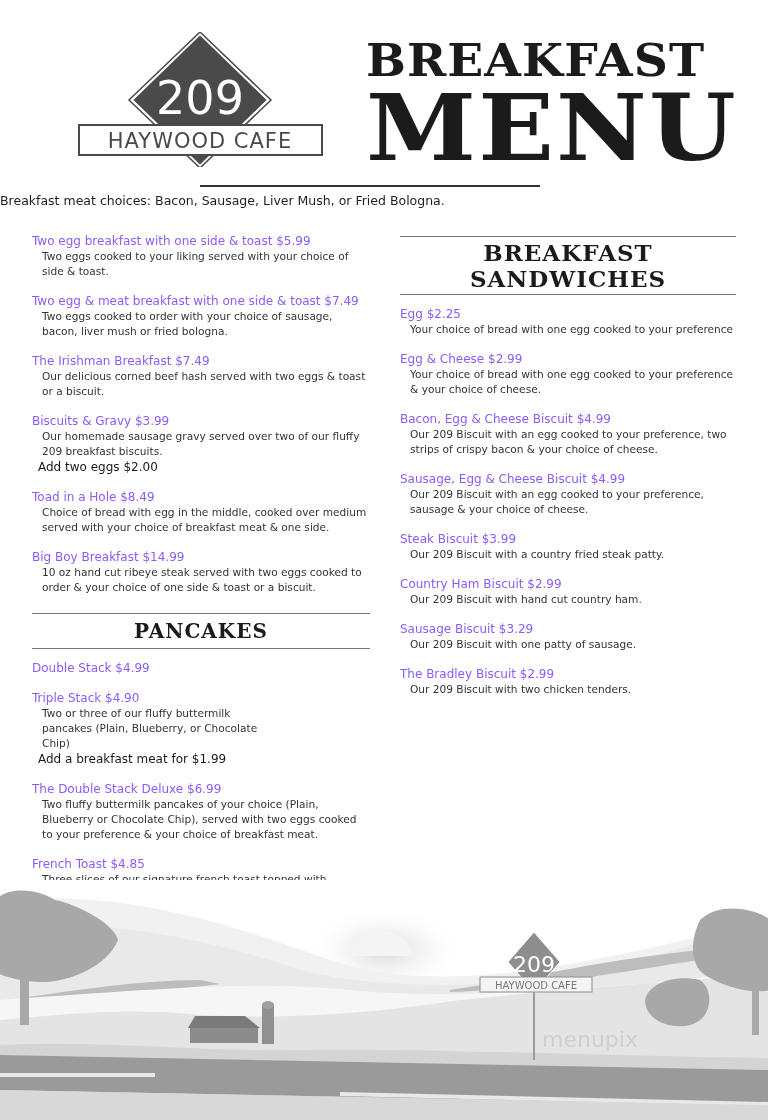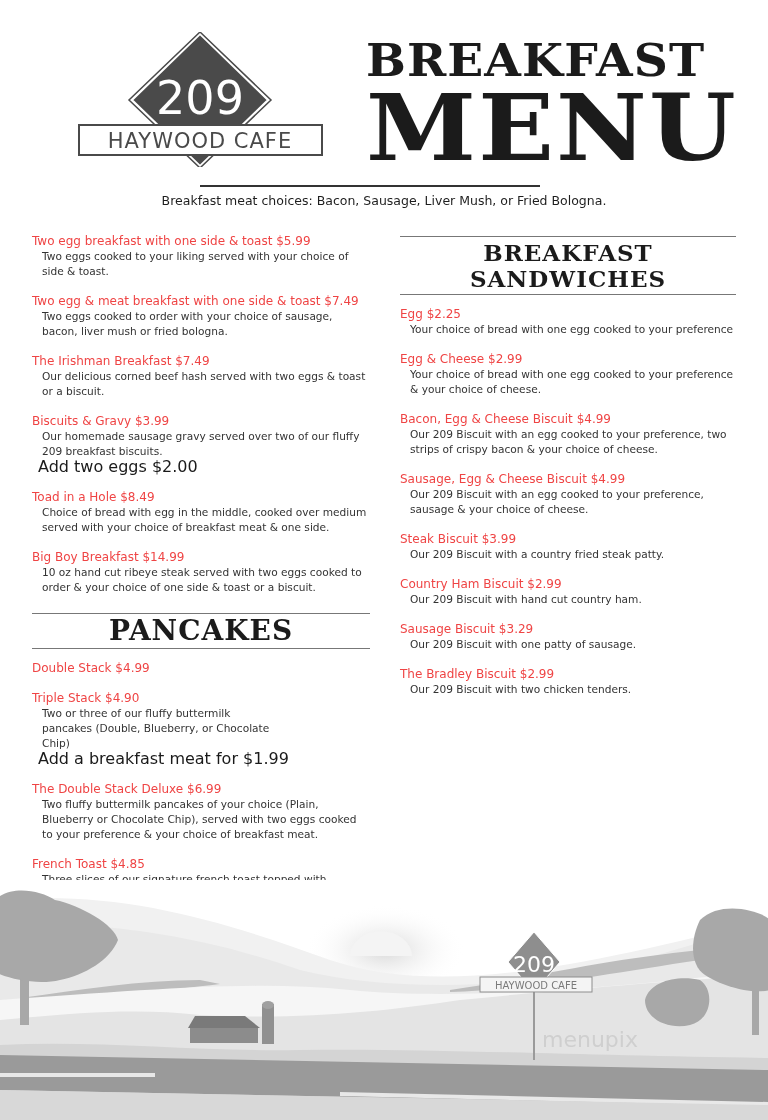"Breakfast meat choices: Bacon, Sausage," .meat-note { text-align: center -> left }
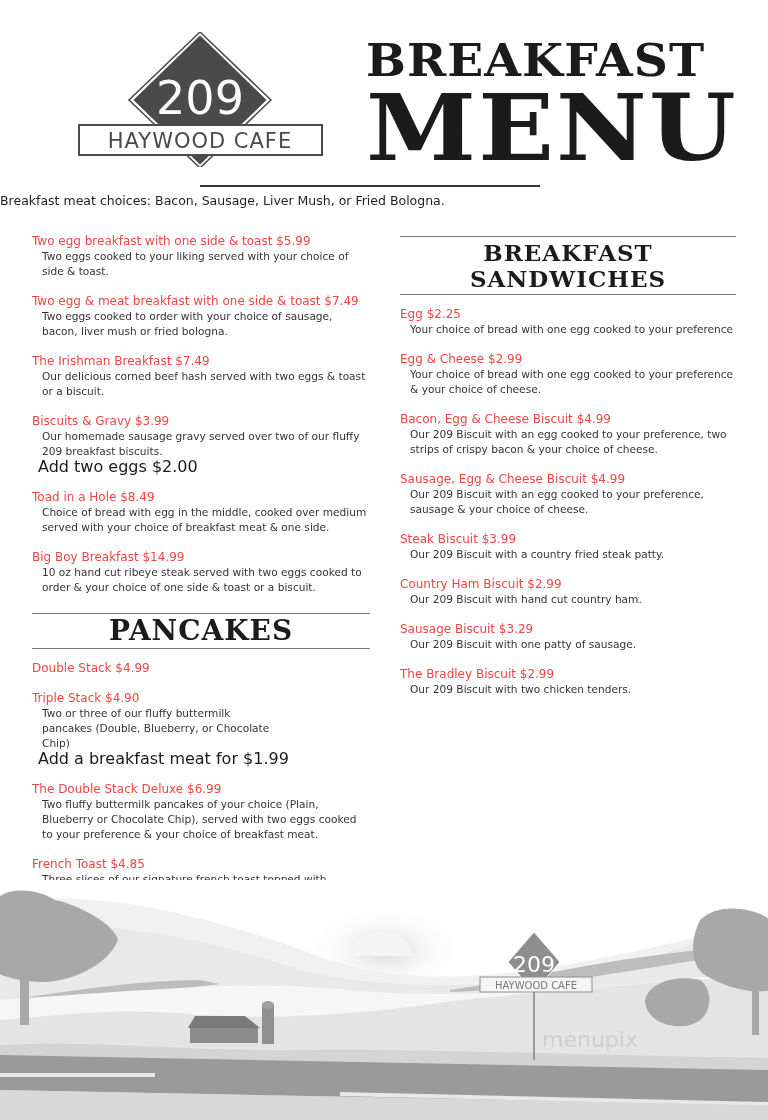"Two egg breakfast with one" .item-name { color: #ef4444 -> #8b5cf6 }
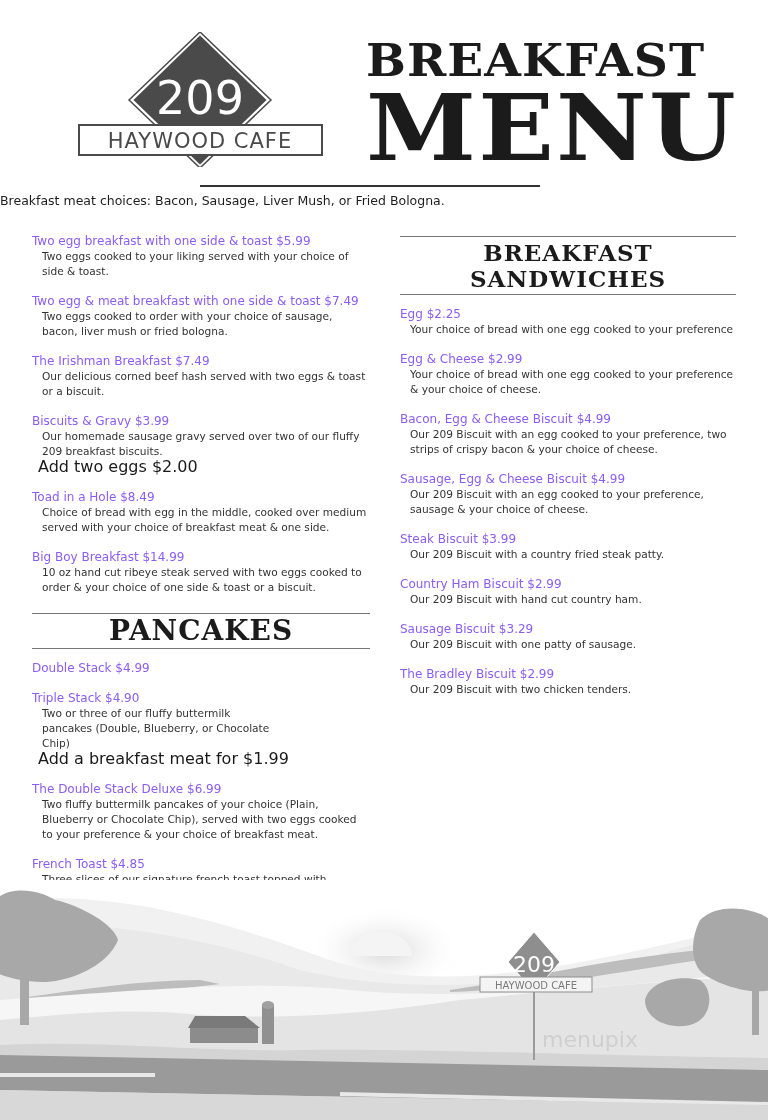"Add two eggs $2.00" .item-add { font-size: 16px -> 12px }
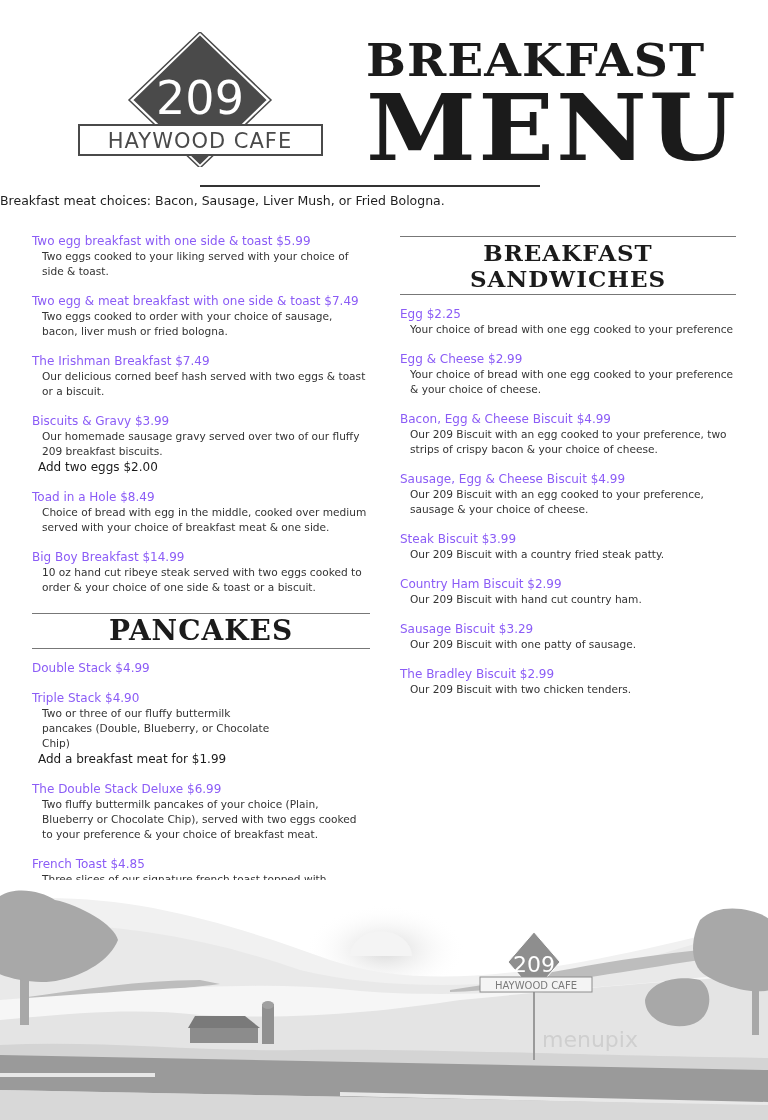"PANCAKES" .pancakes-head { font-size: 28px -> 20px }
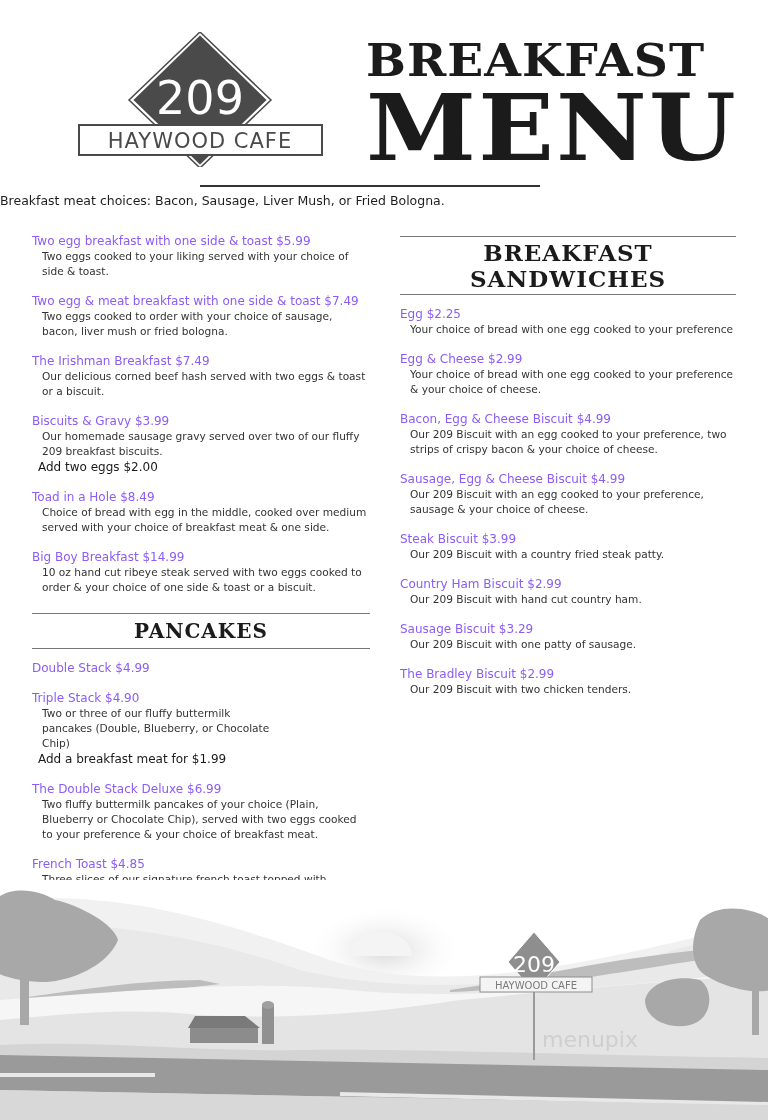"Two or three of our" div.item-desc { text: Double -> Plain }
